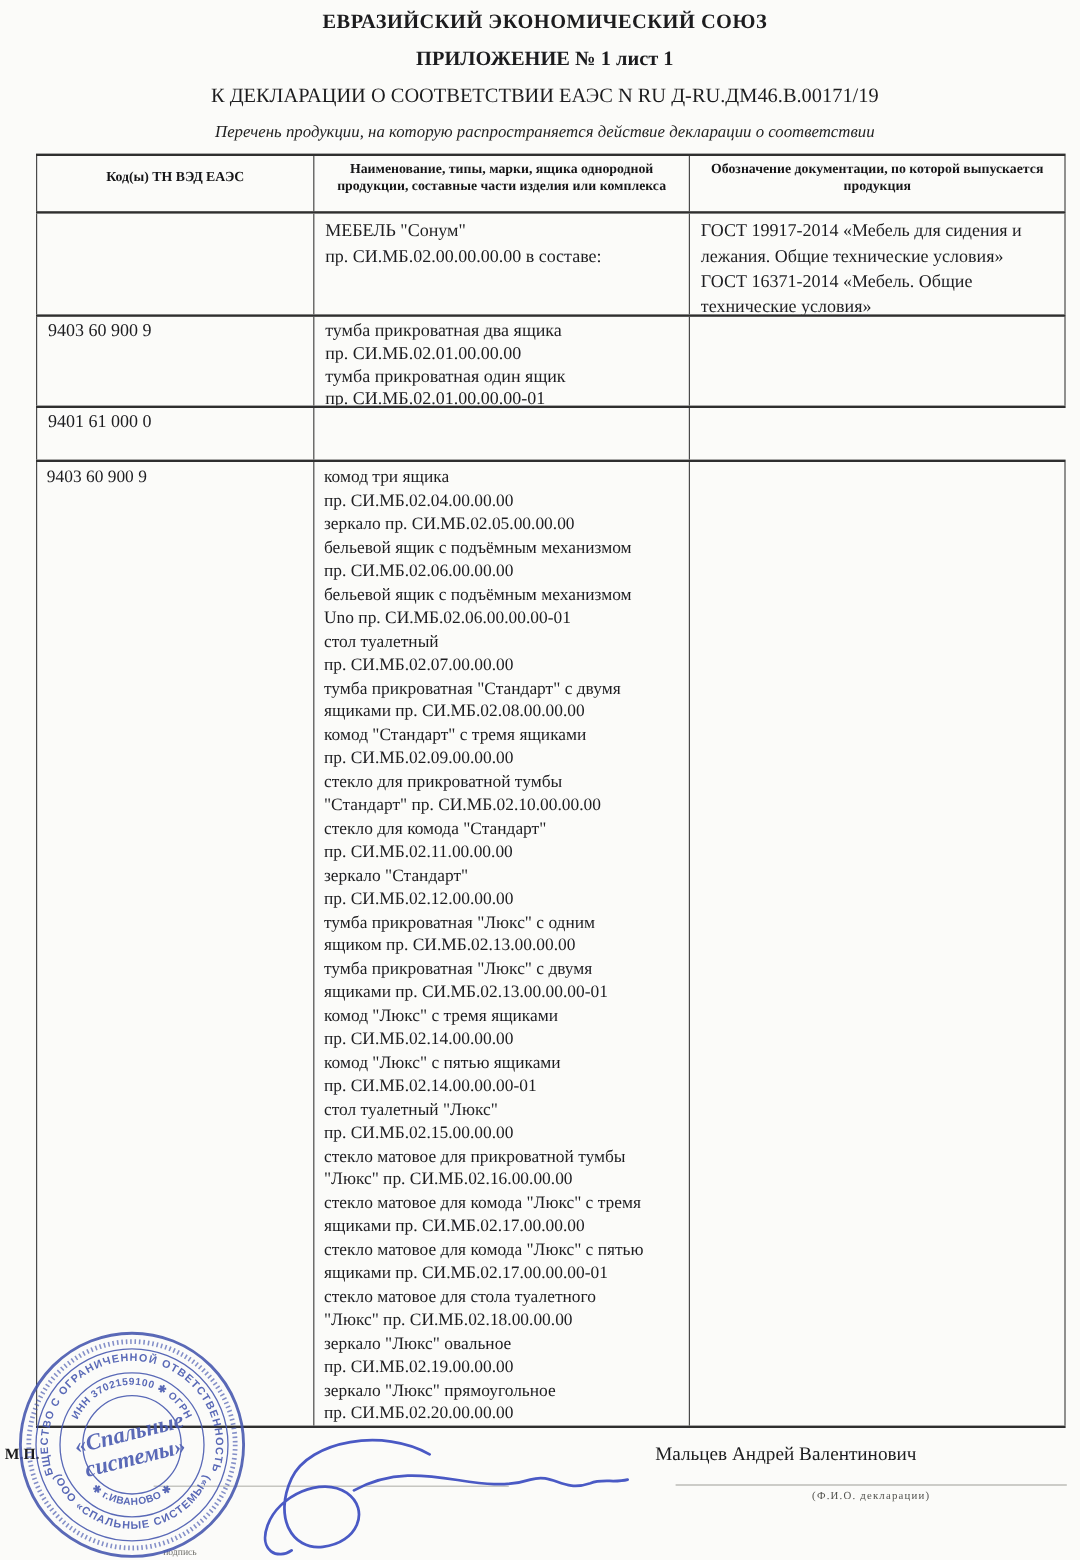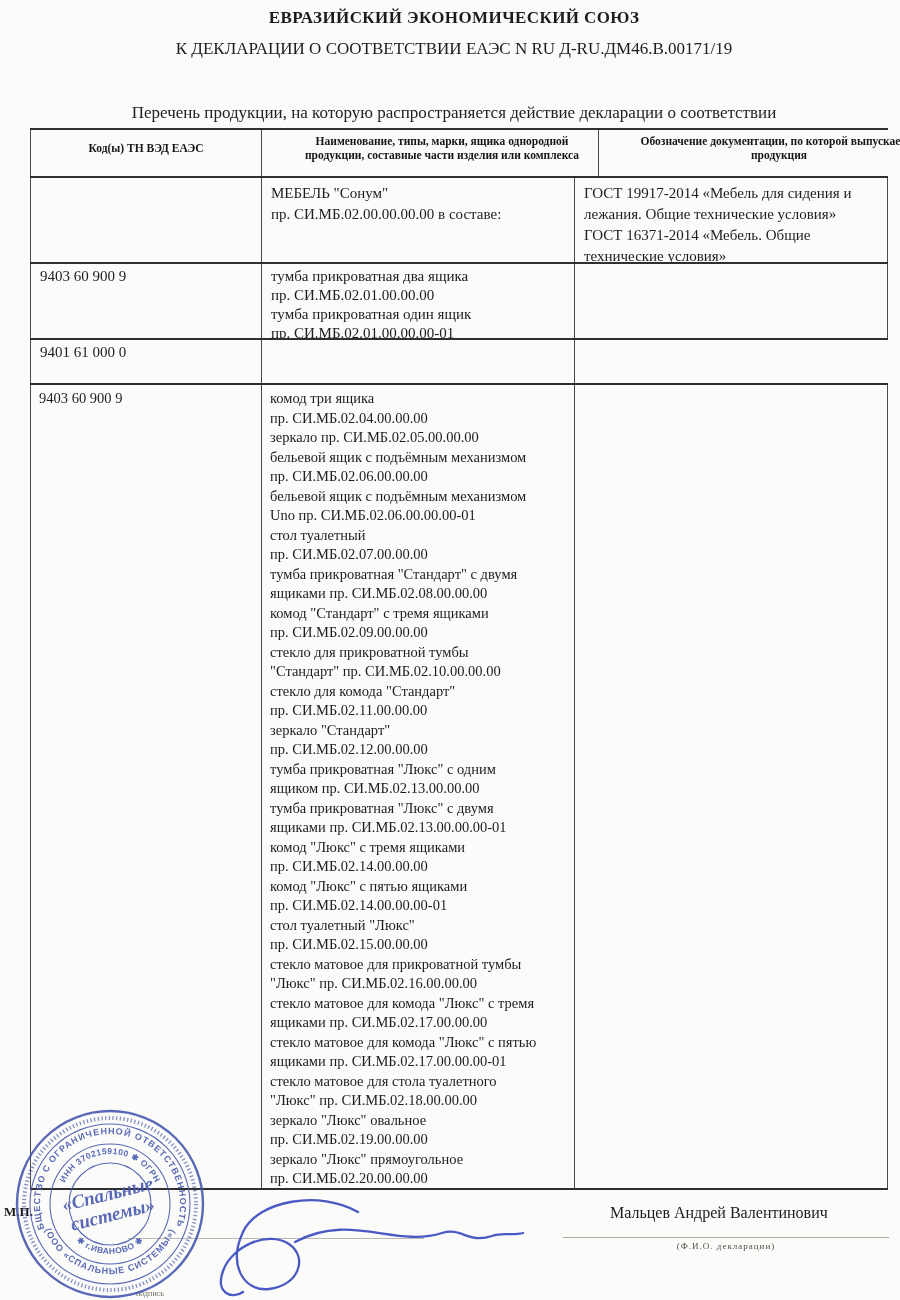"ПРИЛОЖЕНИЕ № 1 лист 1" div.t2 { html: none -> <div>ПРИЛОЖЕНИЕ № 1 лист 1</div> }
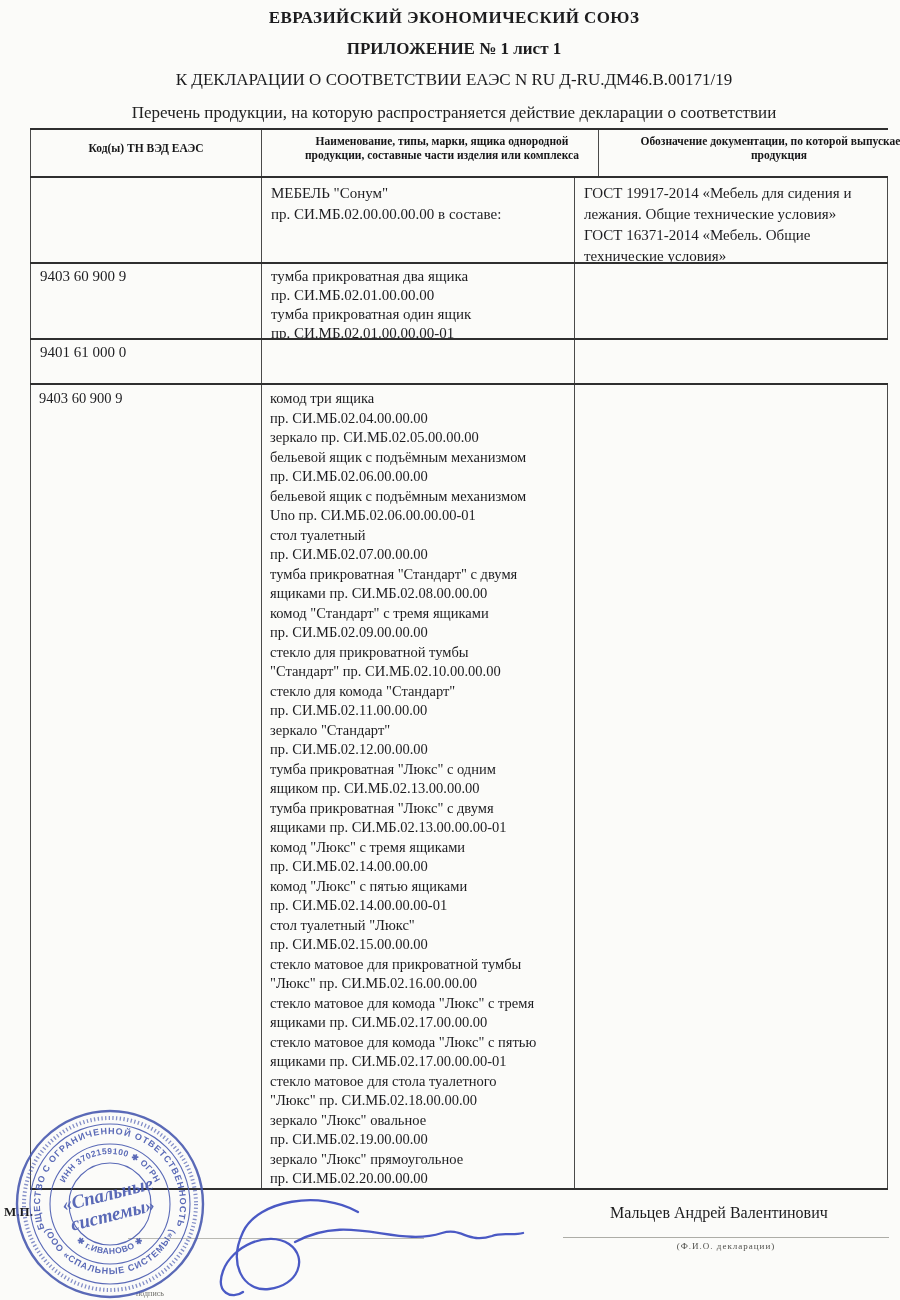"Перечень продукции, на которую" .intro { font-size: 17px -> 14px; font-style: none -> italic }
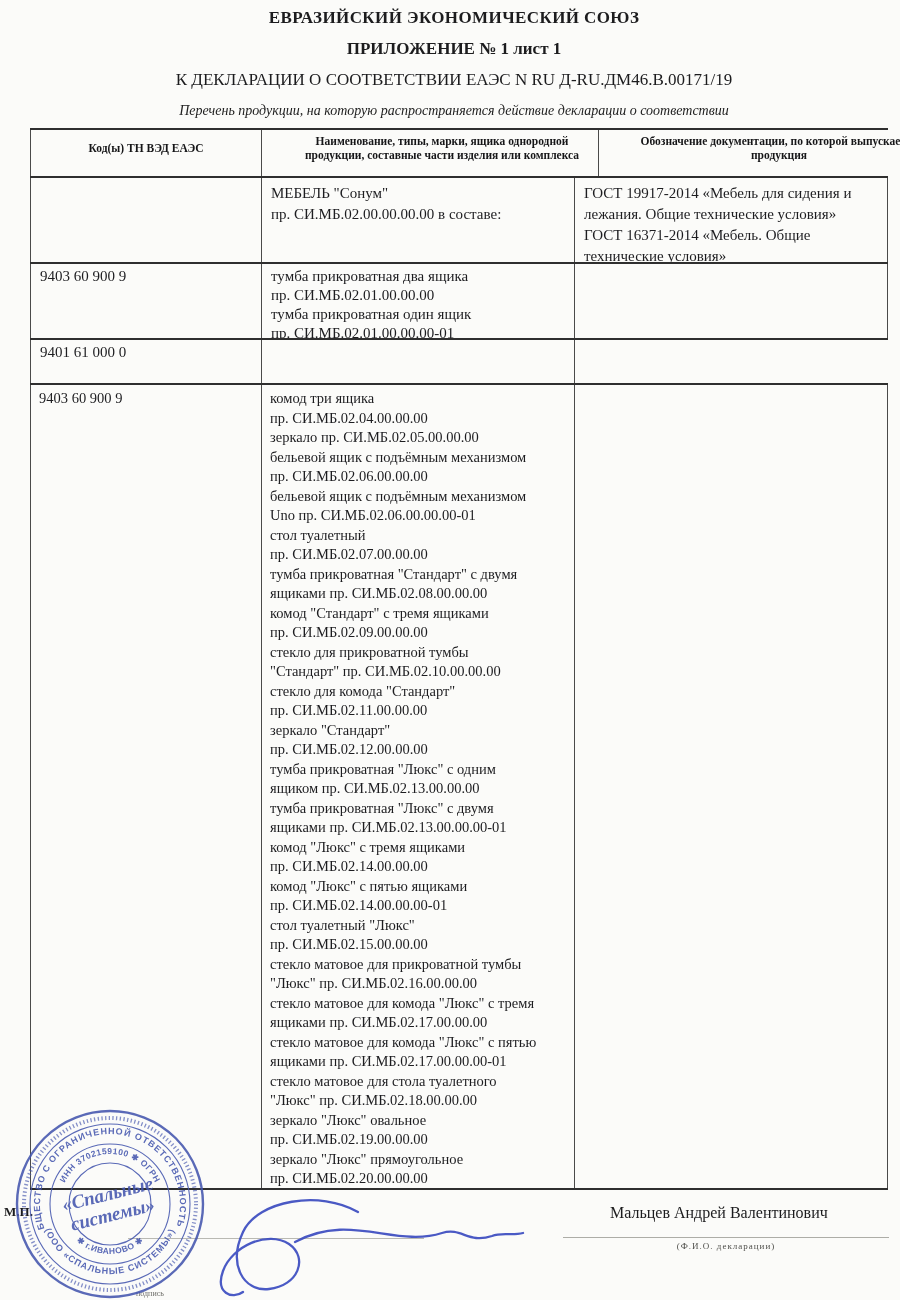"Код(ы) ТН ВЭД ЕАЭС" .hdr { gap: 24px -> none }
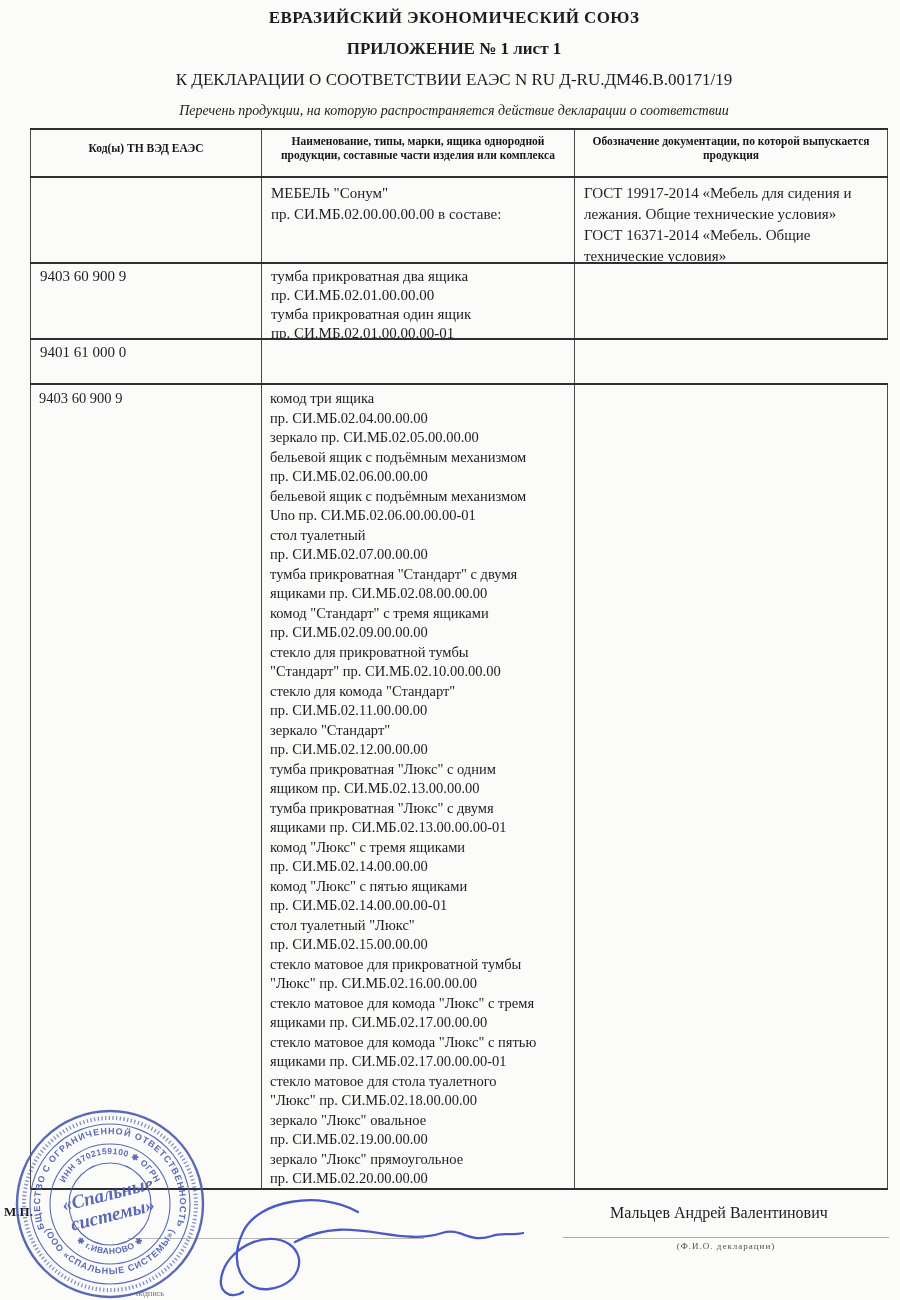"Мальцев Андрей Валентинович" .fio { left: 610px -> 546px }
